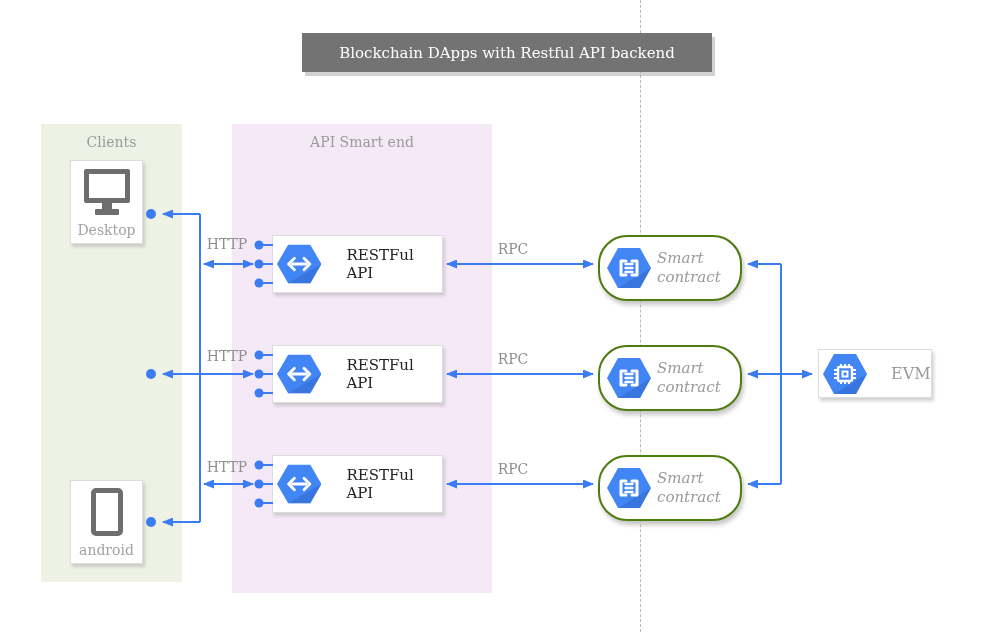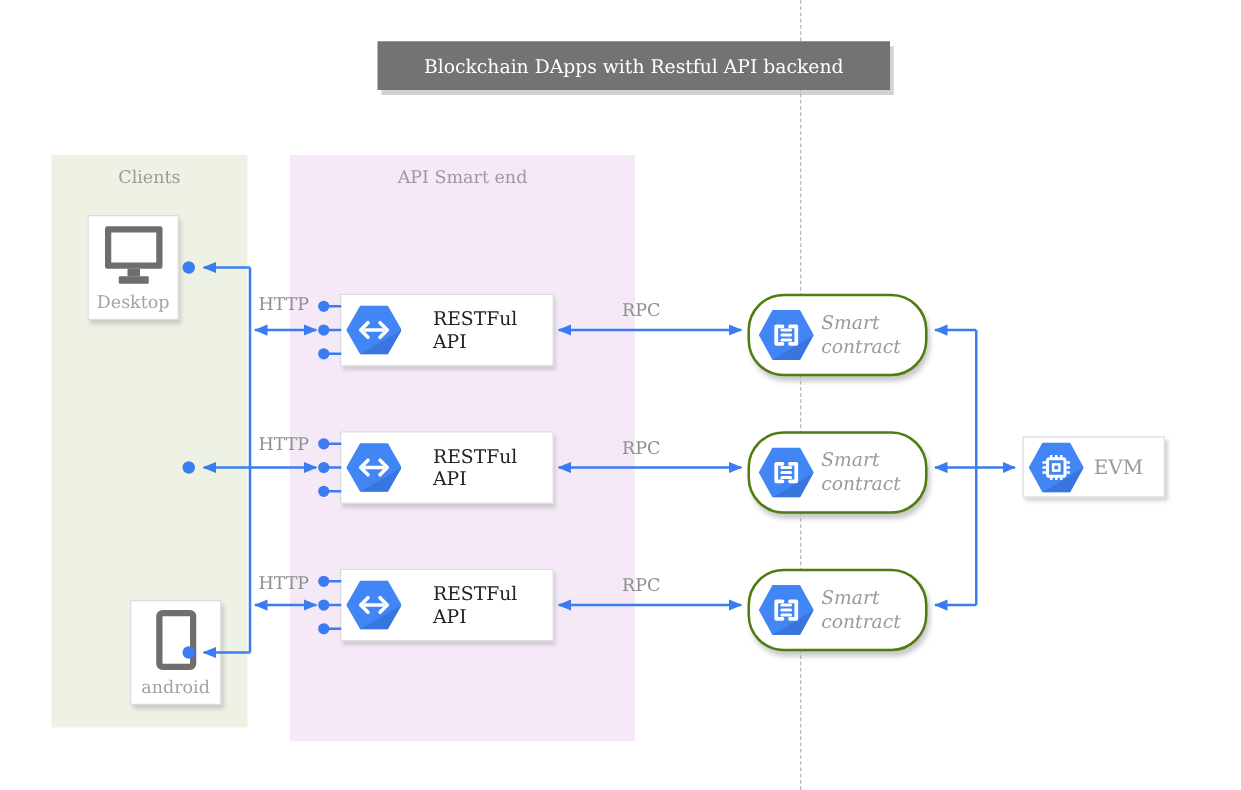"Clients" .col { padding-left: 16px -> none }
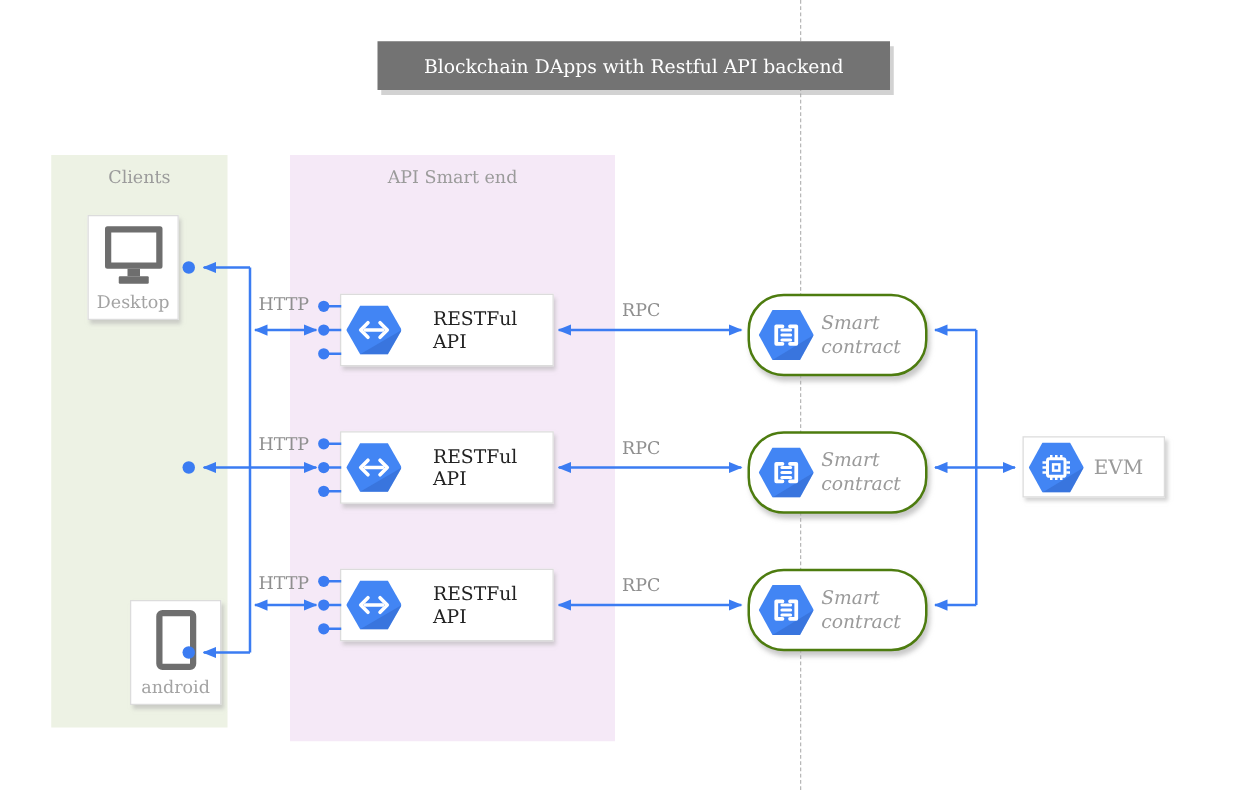"Desktop" div.card { top: 172px -> 160px }
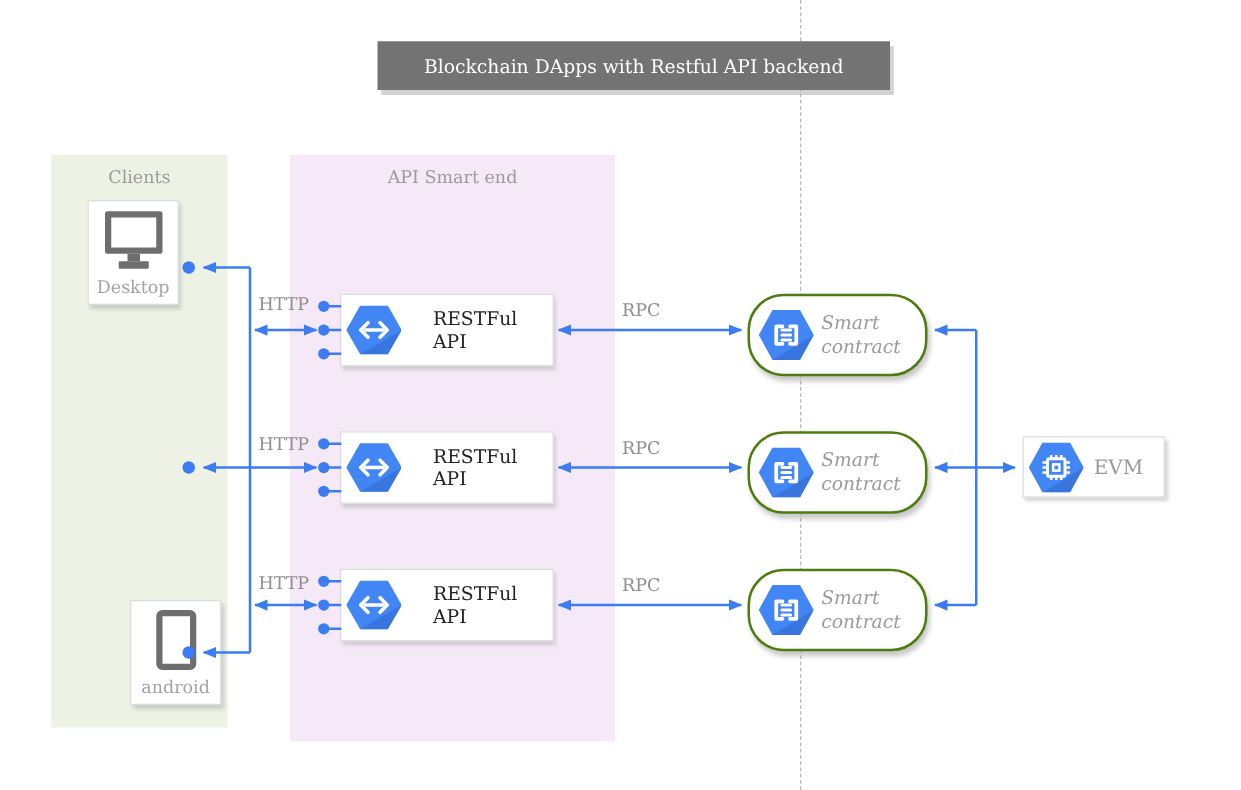"EVM" .evm-card { gap: none -> 16px }
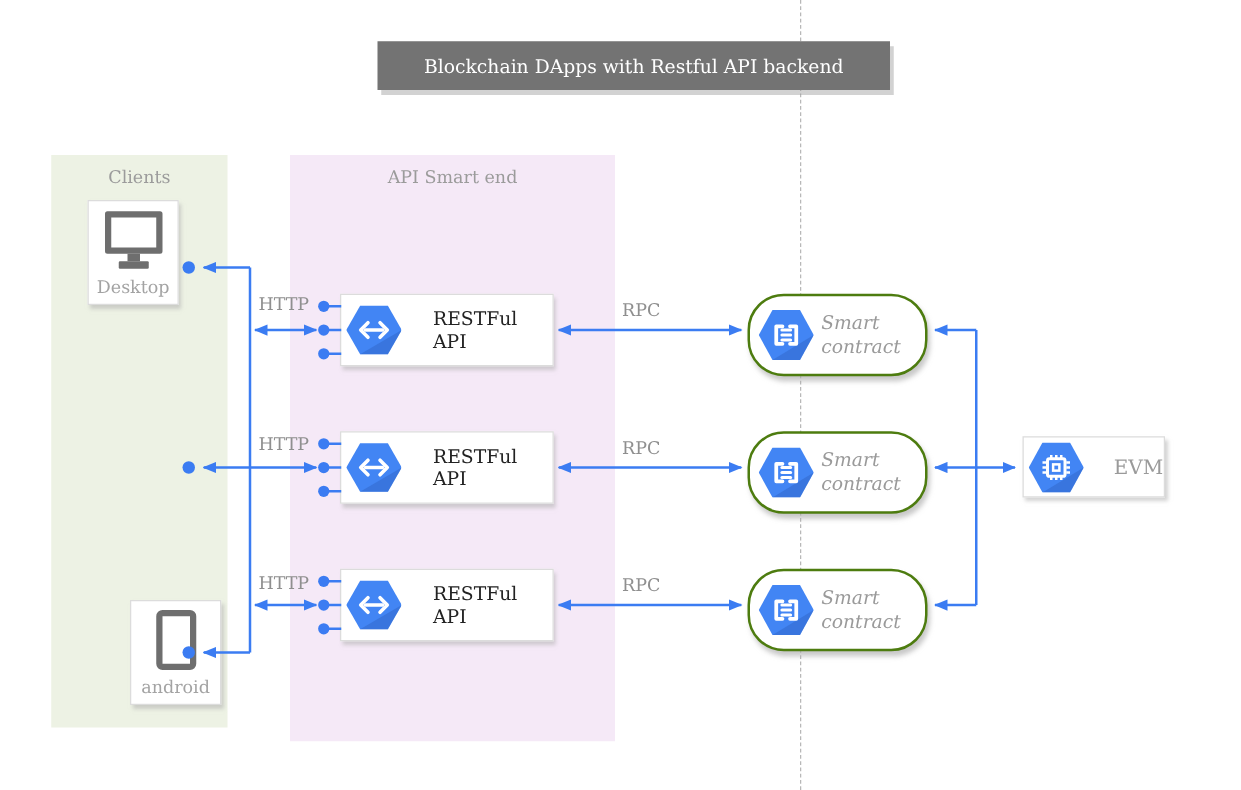"android" div.card { margin-left: 34px -> none }
